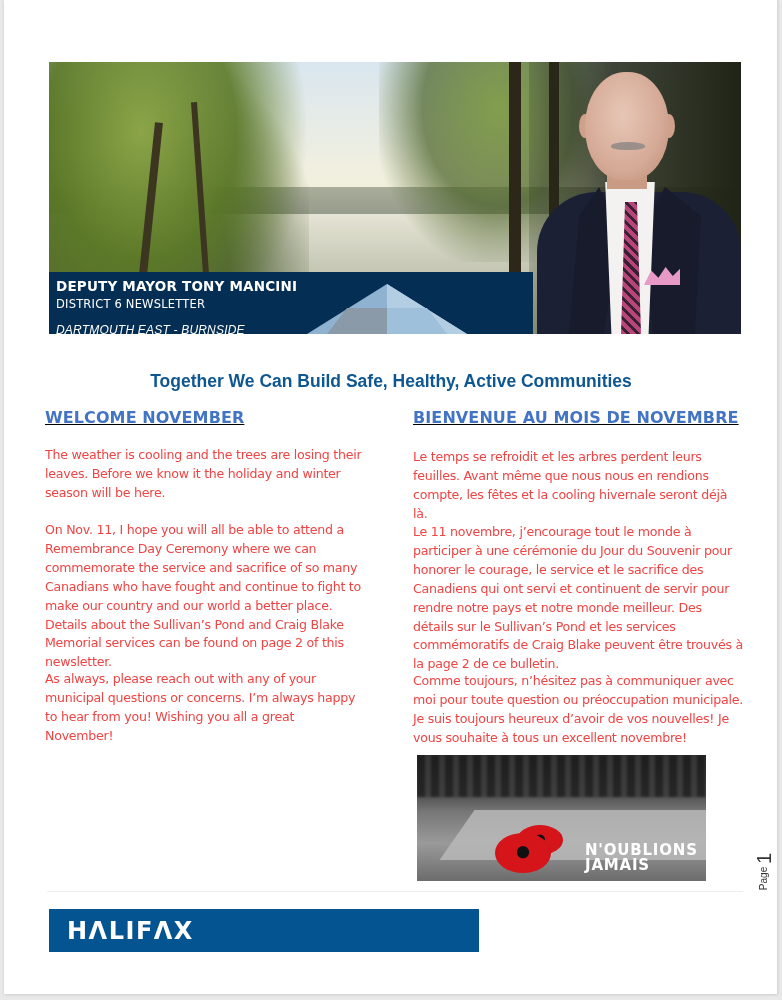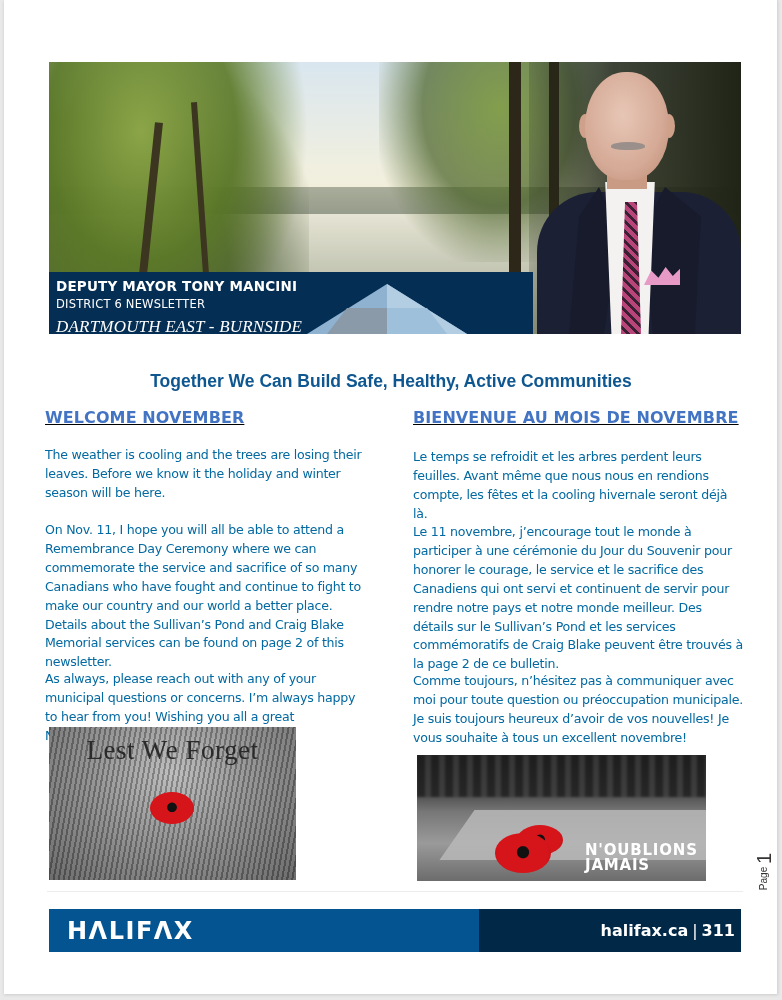"DARTMOUTH EAST - BURNSIDE" .banner-sub2 { font-family: Liberation Serif, serif -> Liberation Sans, sans-serif; font-size: 17px -> 12px; top: 255px -> 261px }
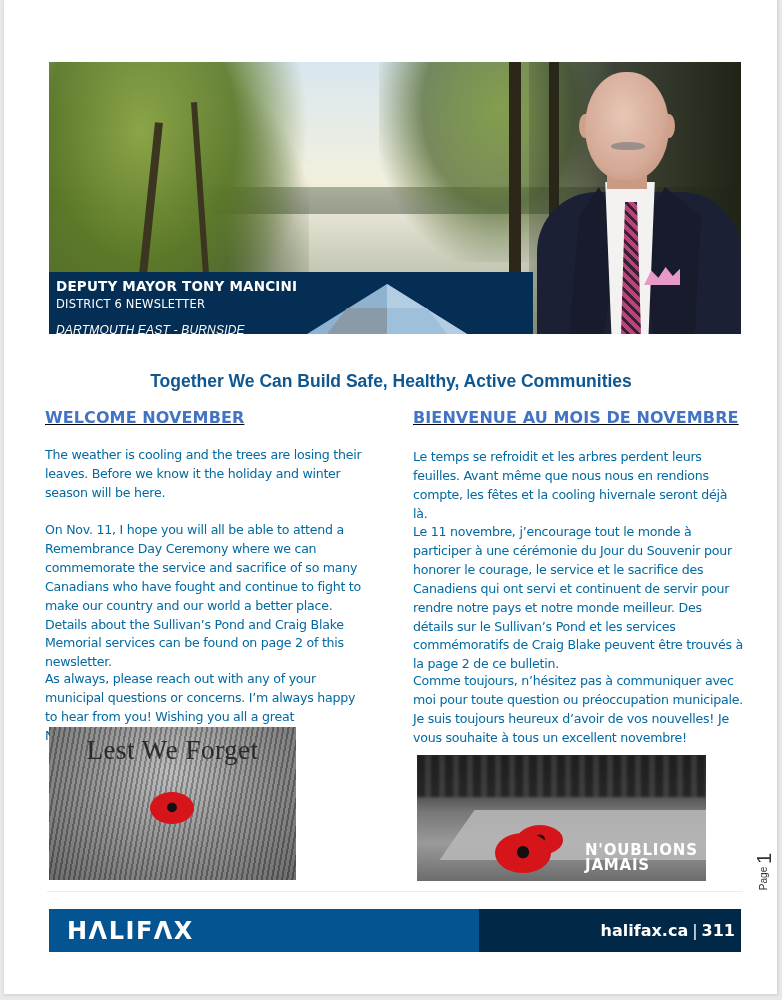"The weather is cooling and" .col-para { color: #0369a1 -> #ef4444 }
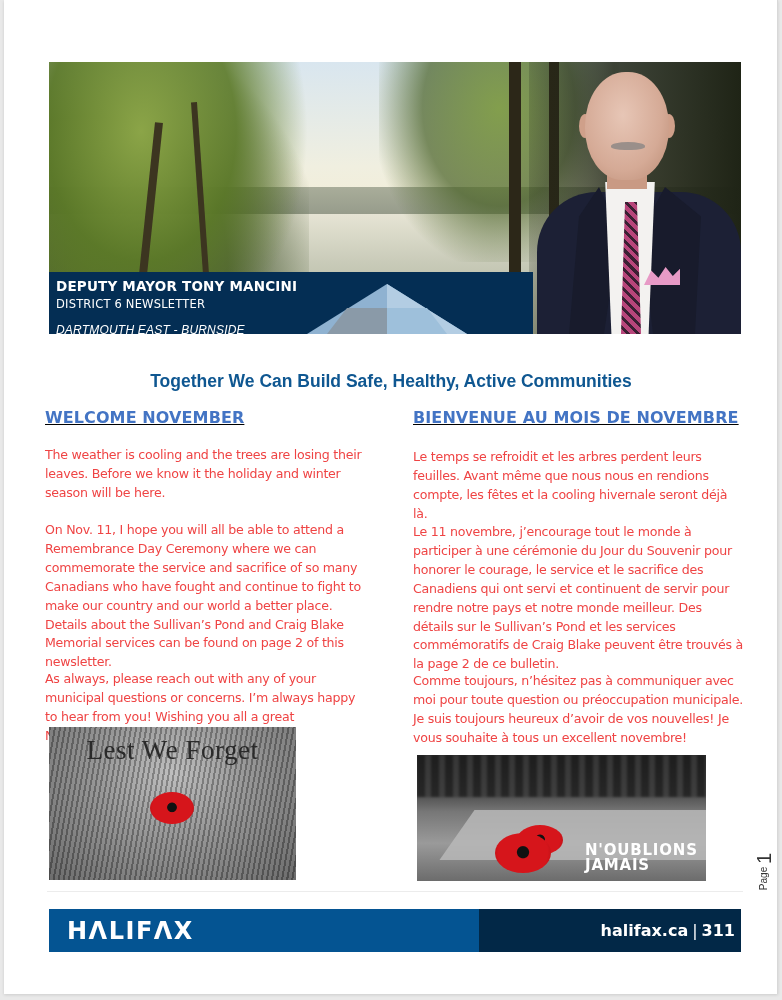"Lest We Forget" div.lest-img { html: <div> <div></div> <div>Lest We Forget</div> <div></div> </div> -> none }
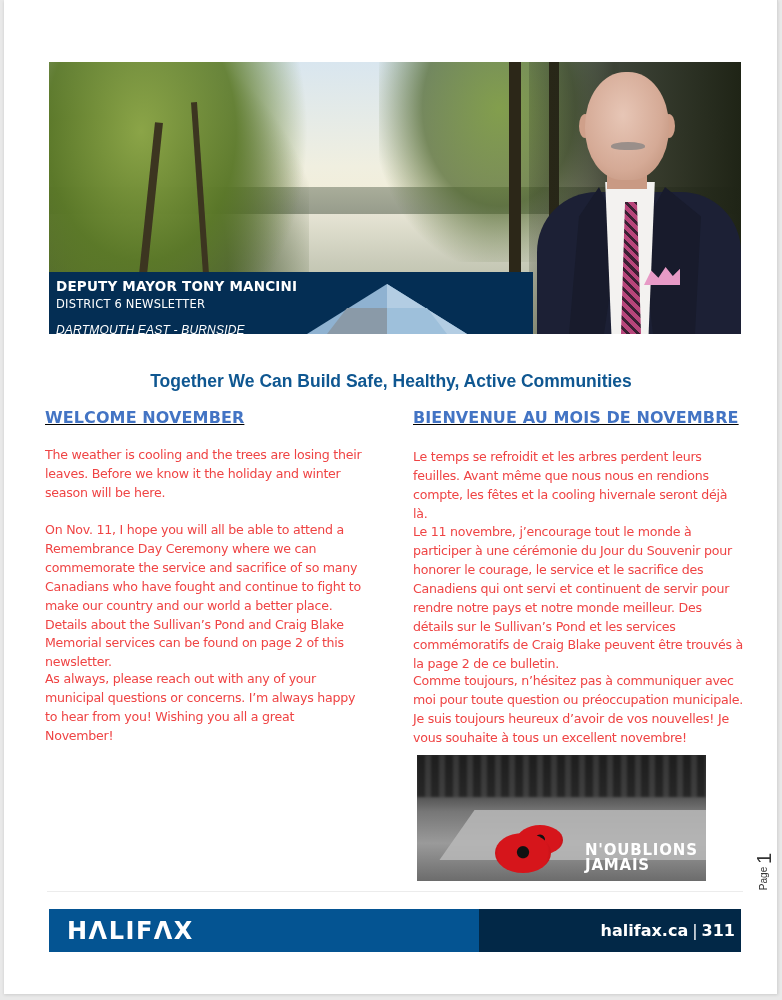"halifax.ca | 311" div.footer-right { html: <div> <div> <span>halifax.ca</span><span>|</span><span>311</span> </div> </div> -> none }
